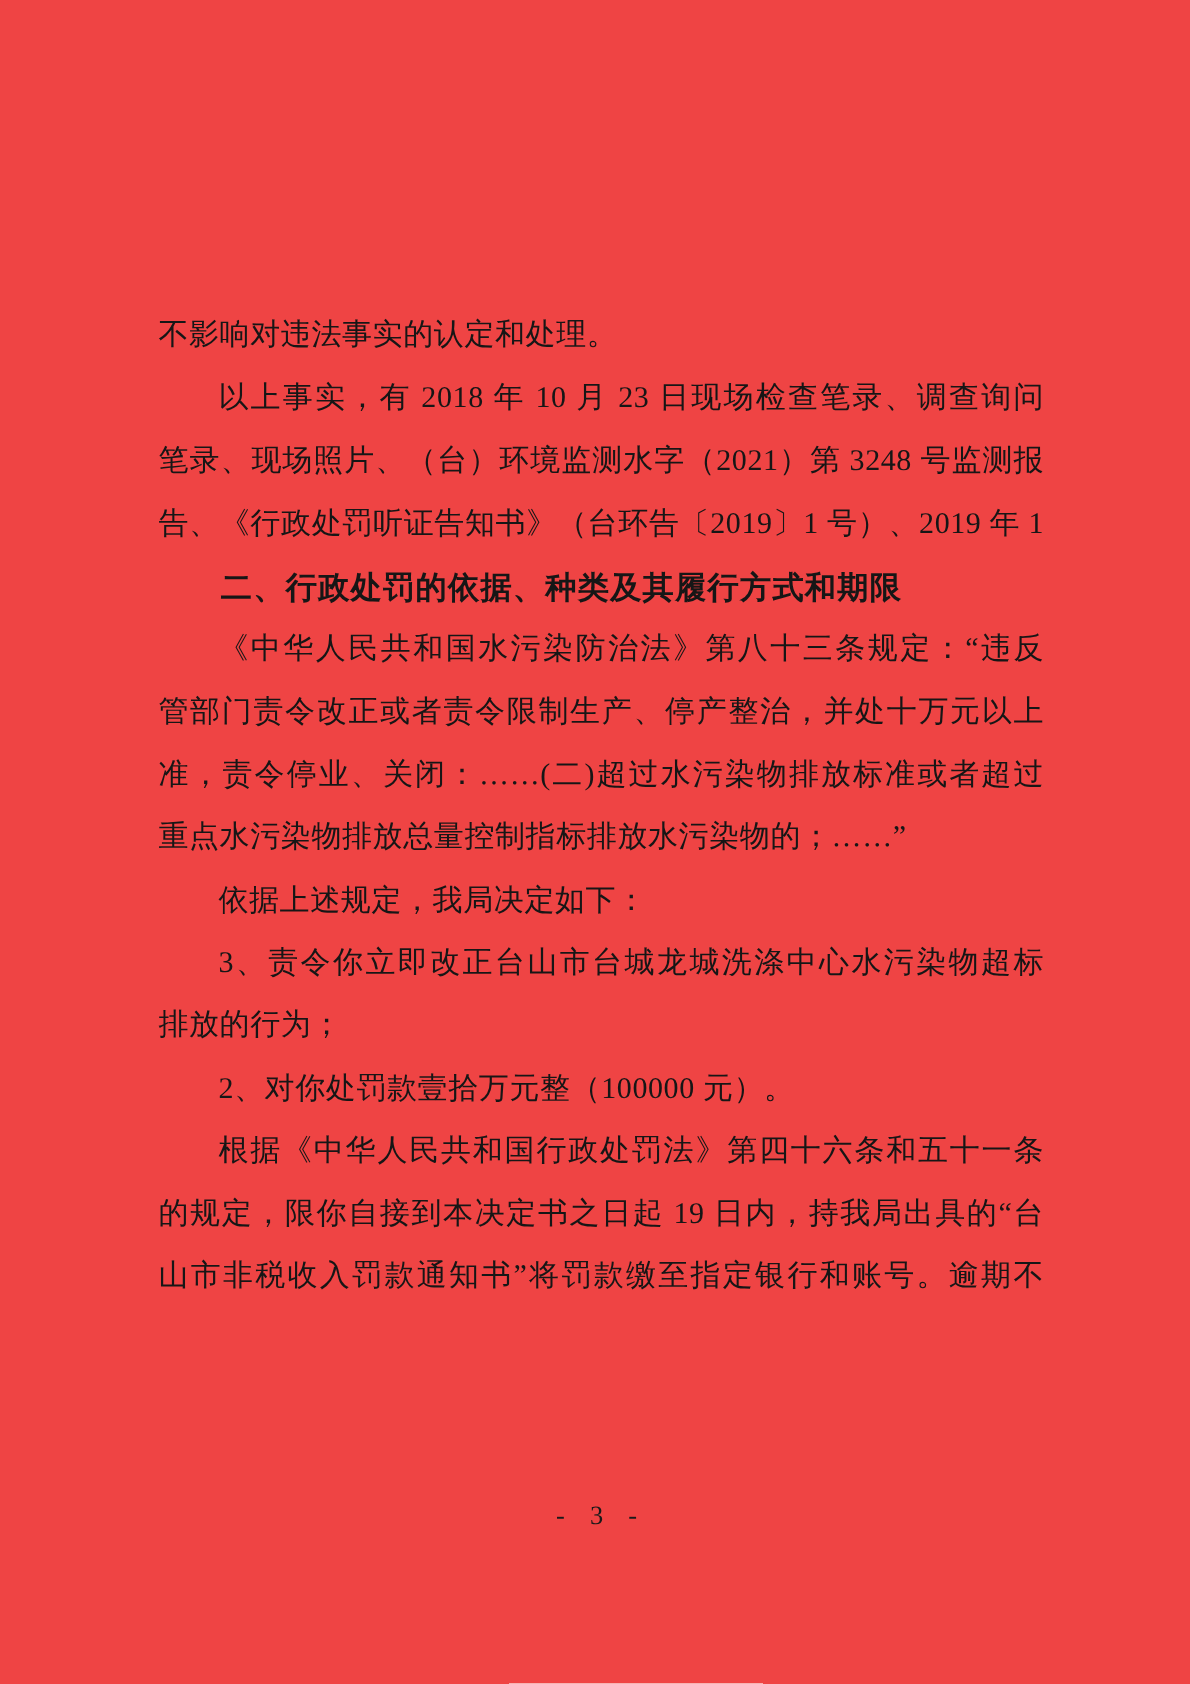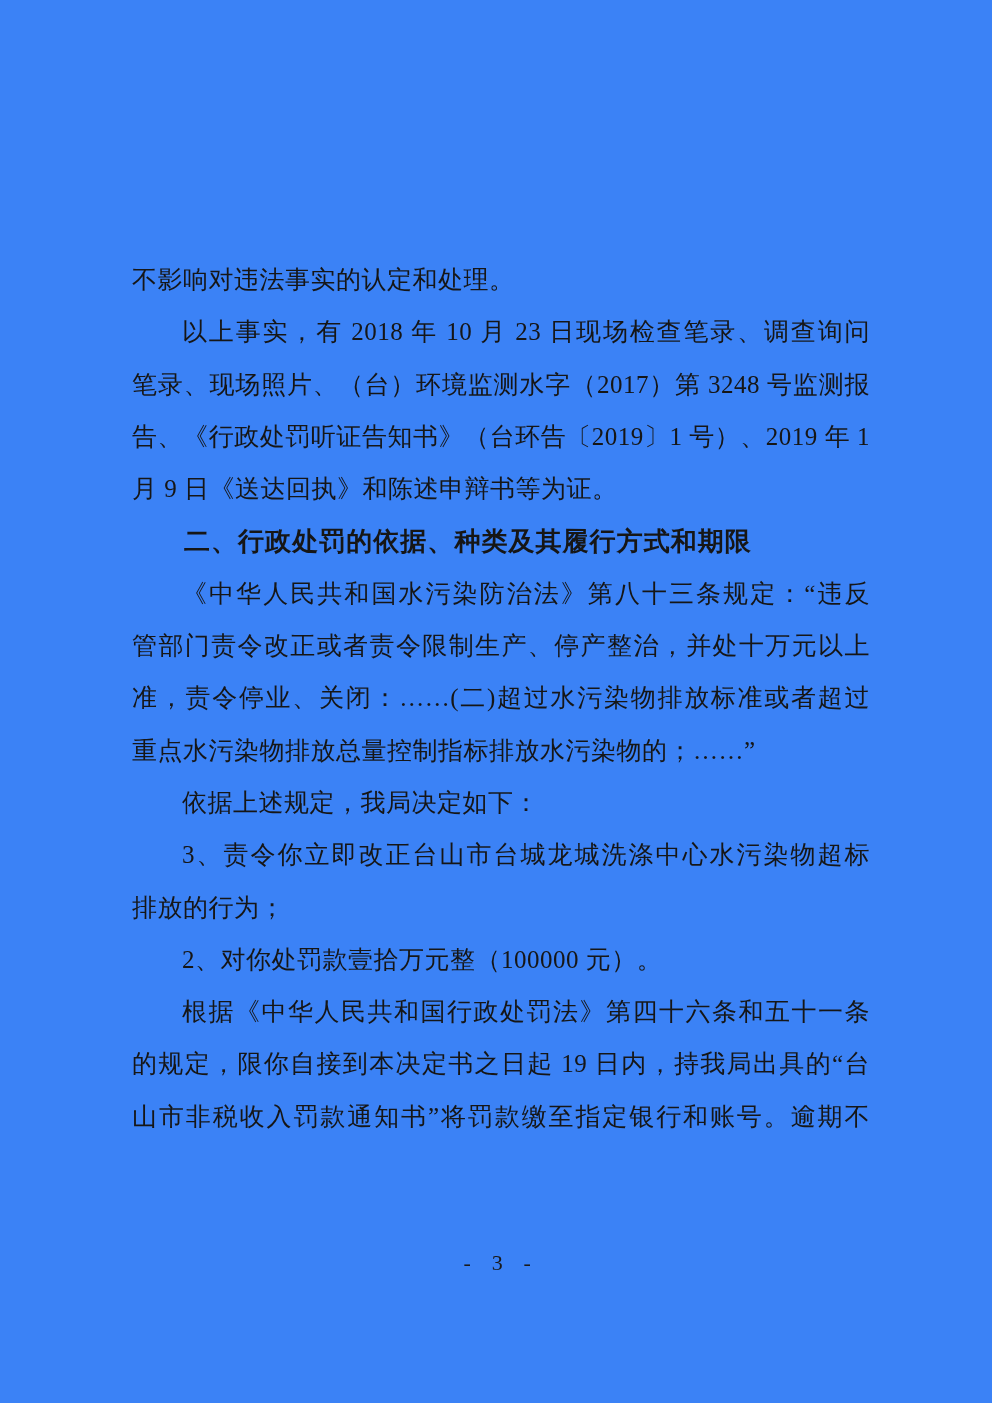"不影响对违法事实的认定和处理。" .page { background: #3b82f6 -> #ef4444 }
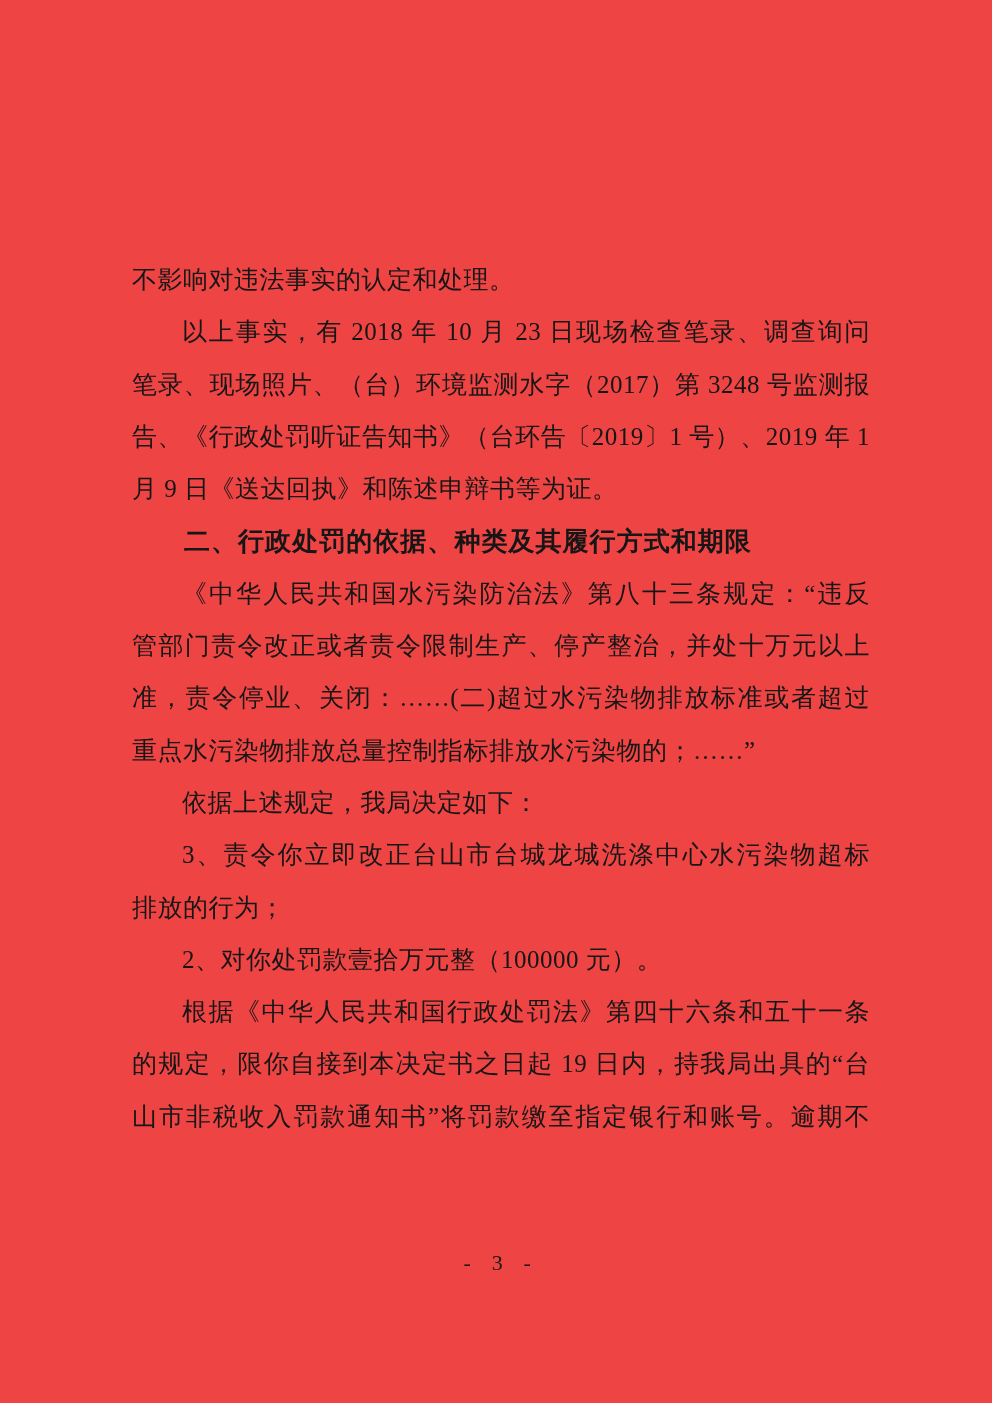"笔录、现场照片、（台）环境监测水字（2017）第 3248 号监测报" div.line { text: 2017 -> 2021 }
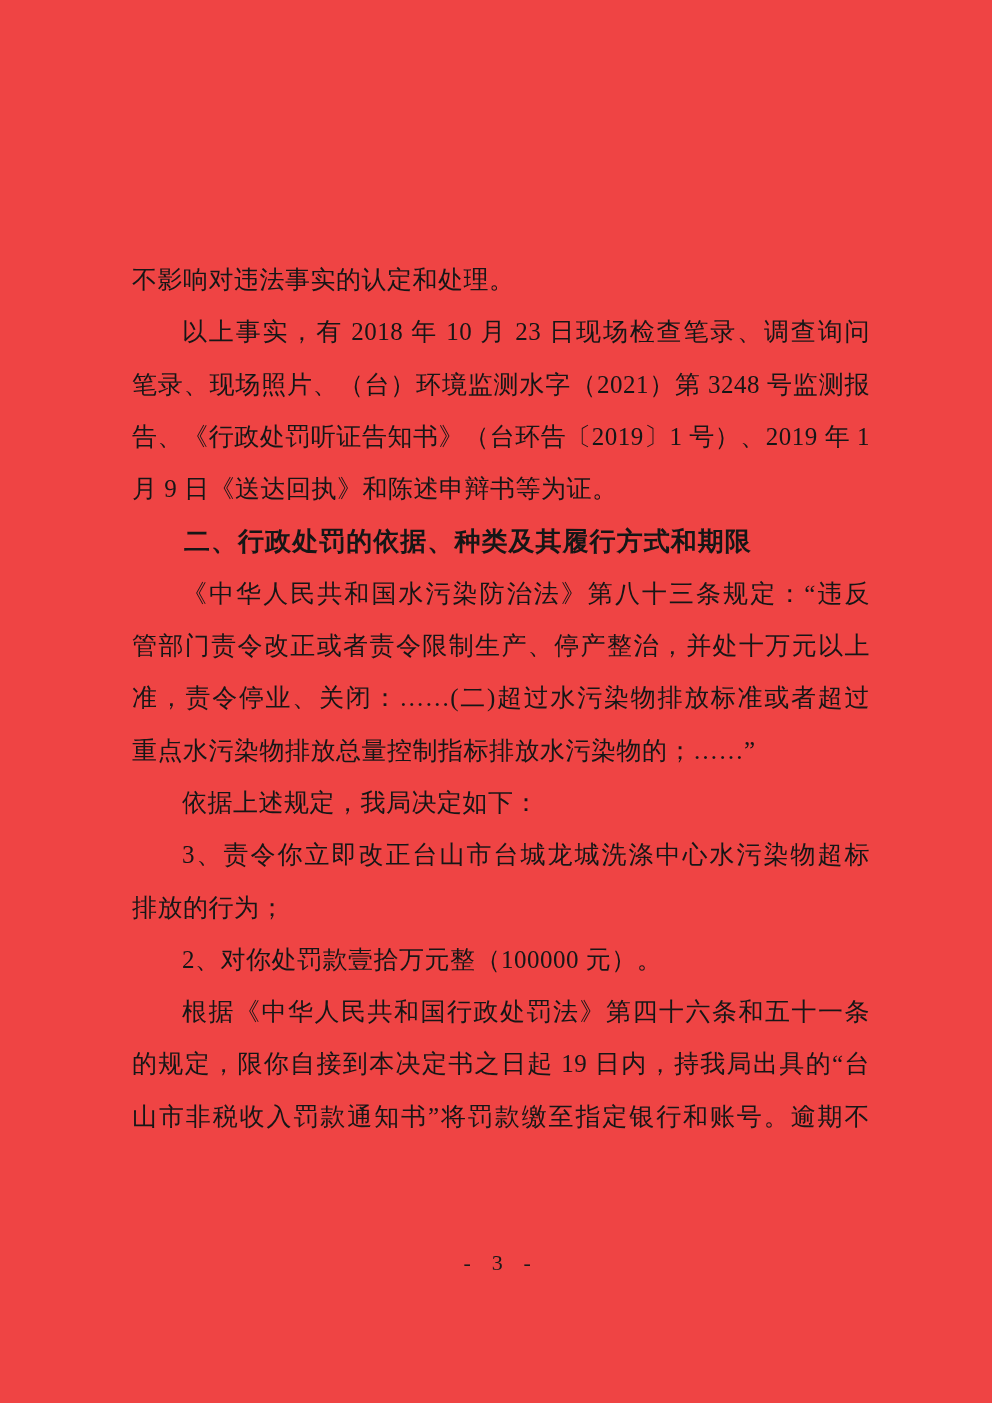"月 9 日《送达回执》和陈述申辩书等为证。" div.line { html: <div>月 9 日《送达回执》和陈述申辩书等为证。</div> -> none }
